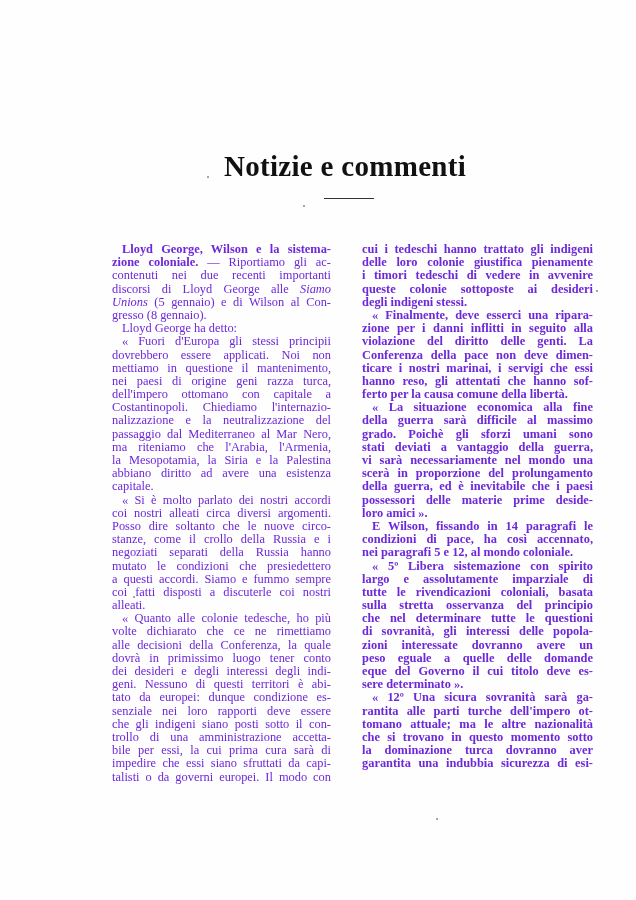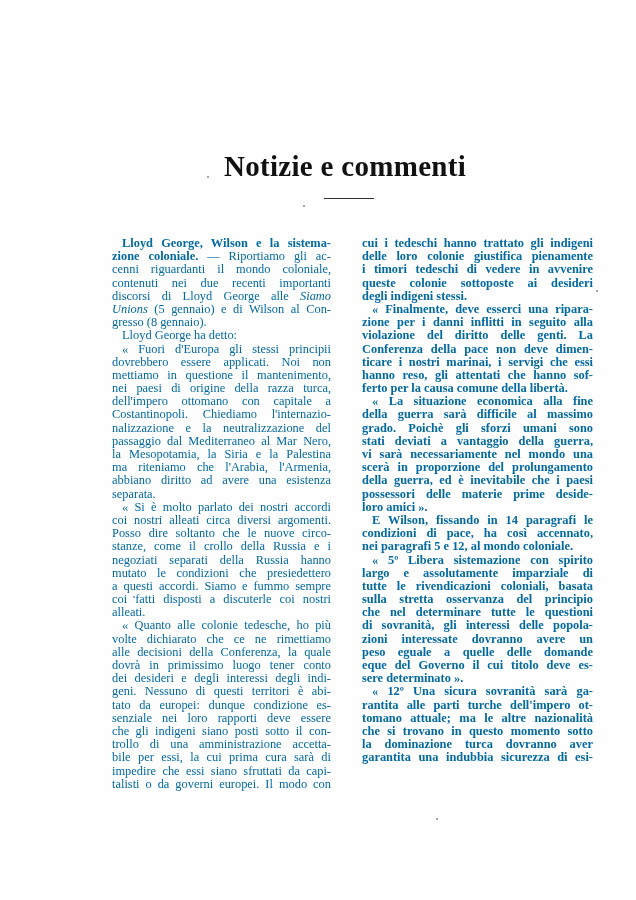"Lloyd George, Wilson e la" .col { color: #0369a1 -> #6d28d9; top: 237px -> 243px }
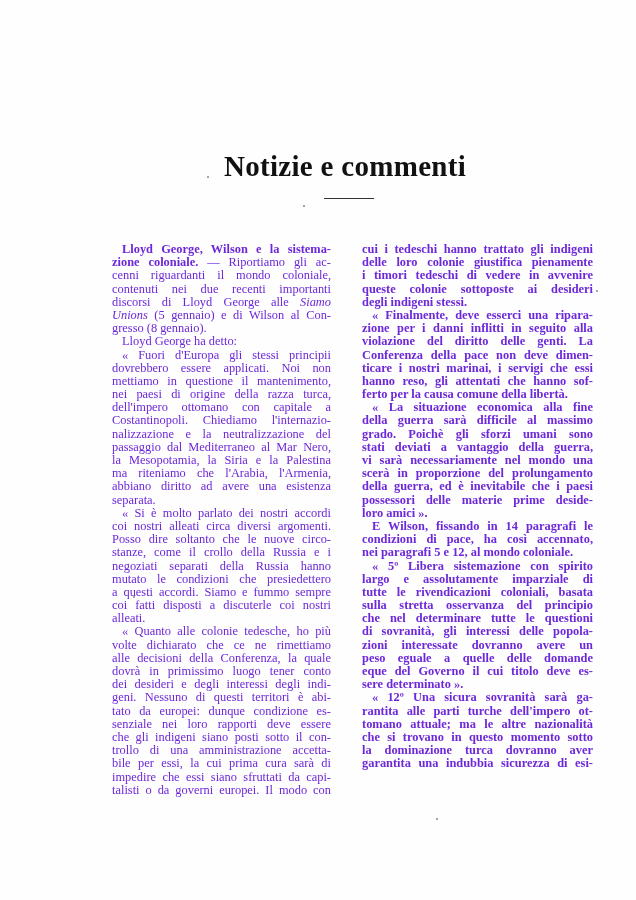"cenni riguardanti il mondo coloniale," span.line { html: <span>cenni riguardanti il mondo coloniale,</span> -> none }
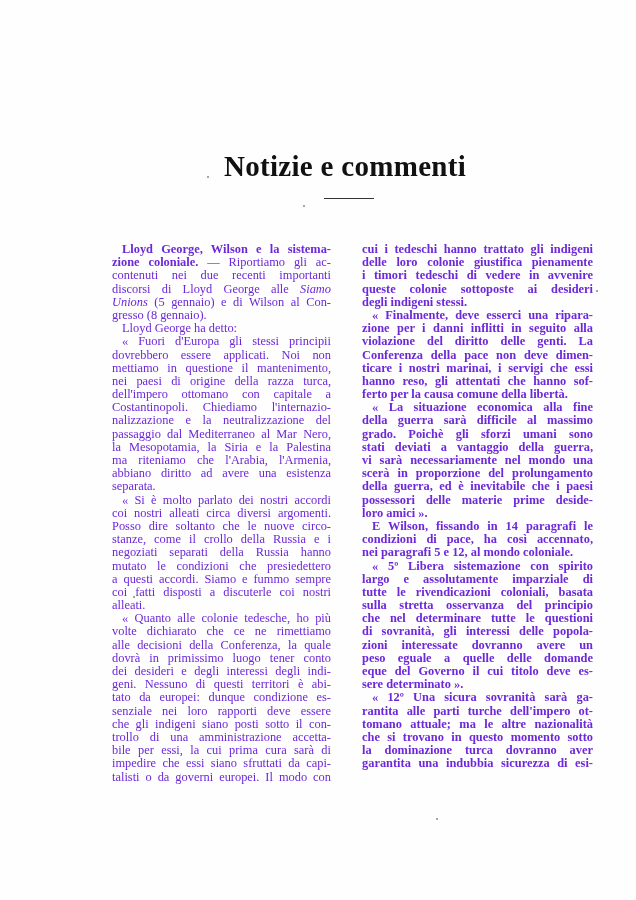"nei paesi di origine della" span.line { text: della -> geni }
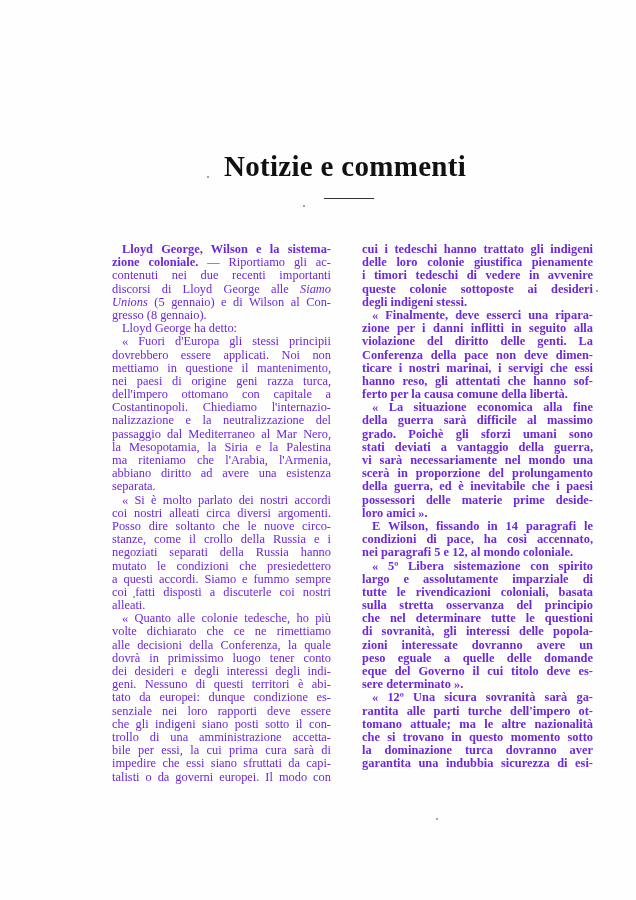"la Mesopotamia, la Siria e" span.line { order: before "ma riteniamo che l'Arabia, l'Armenia," -> after "ma riteniamo che l'Arabia, l'Armenia," }
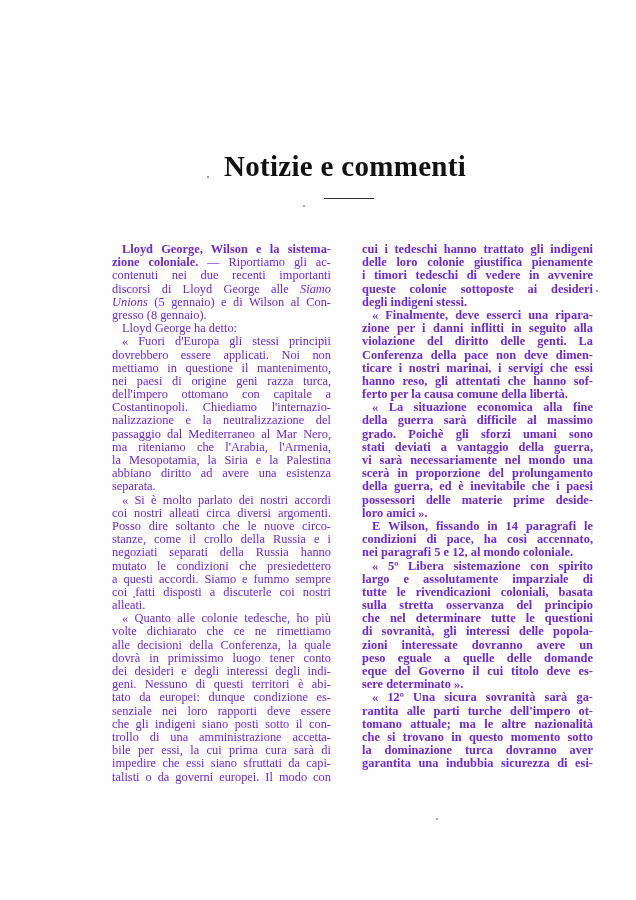"separata." span.line { text: separata -> capitale }
